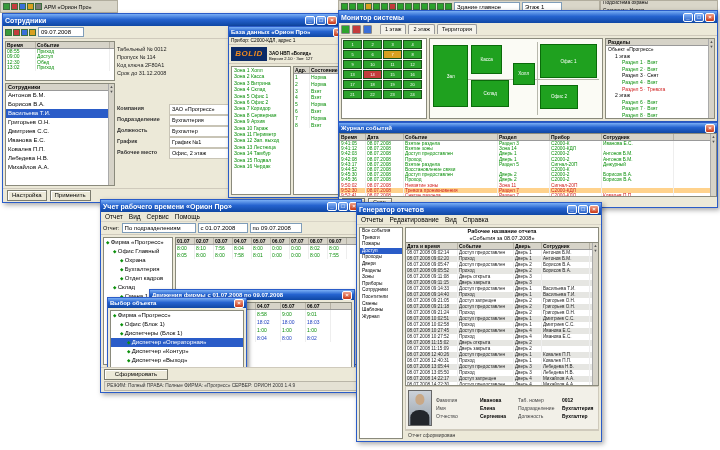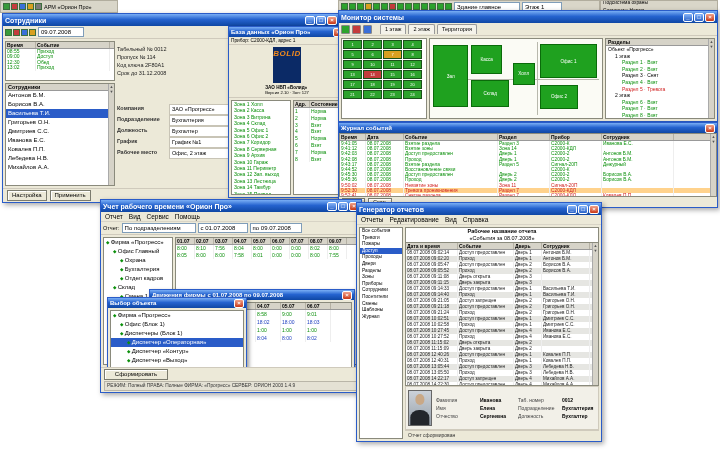"BOLID" .d-logo-row { align-items: center -> flex-end; flex-direction: column -> none }
